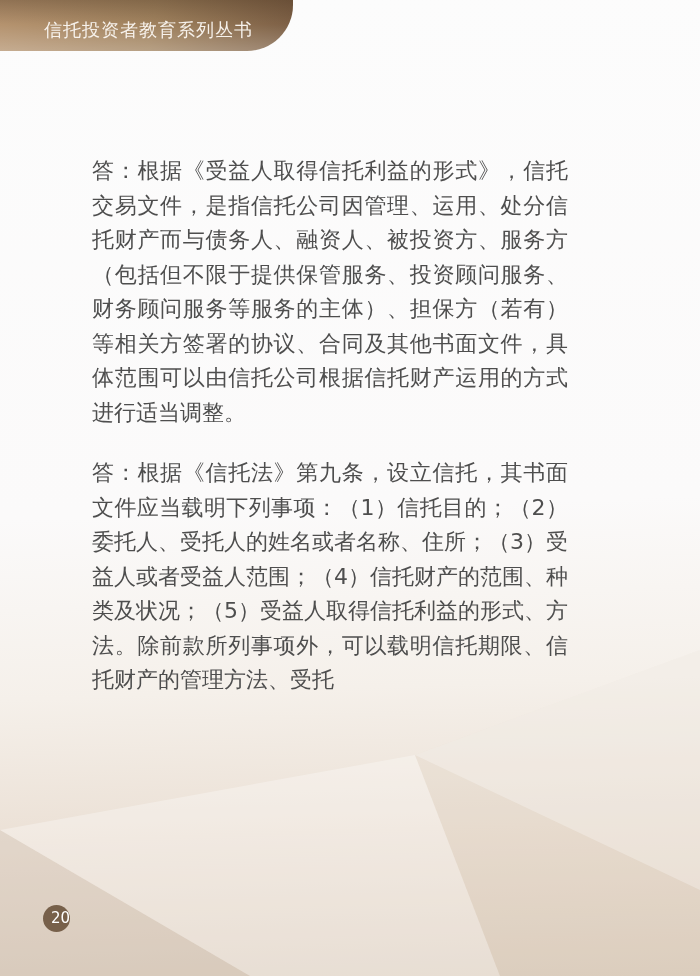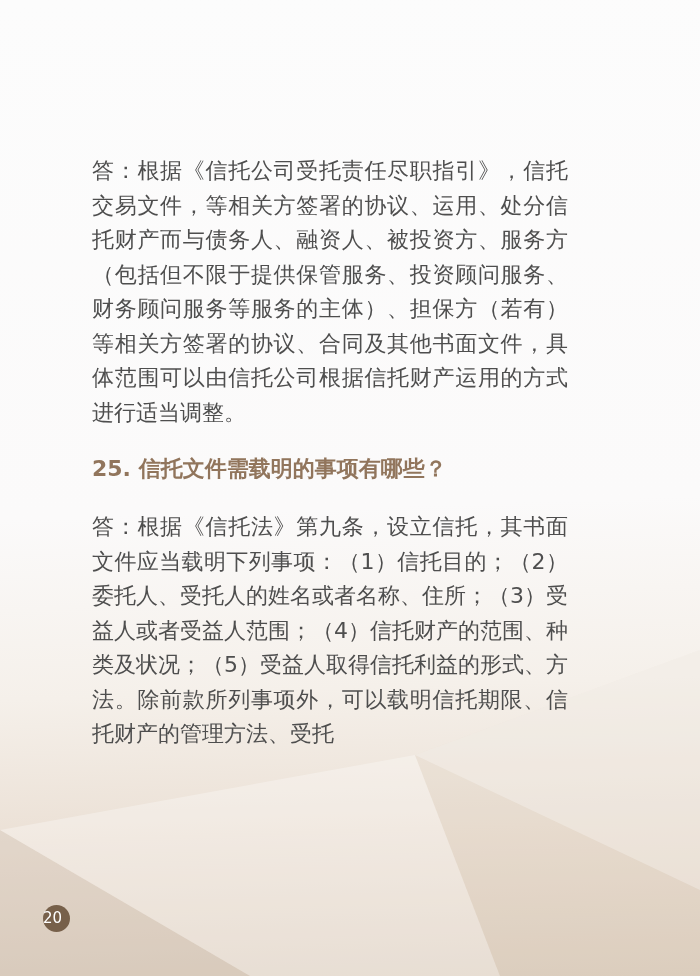"信托投资者教育系列丛书" div.banner { html: none -> <div> <span>信托投资者教育系列丛书</span> </div> }
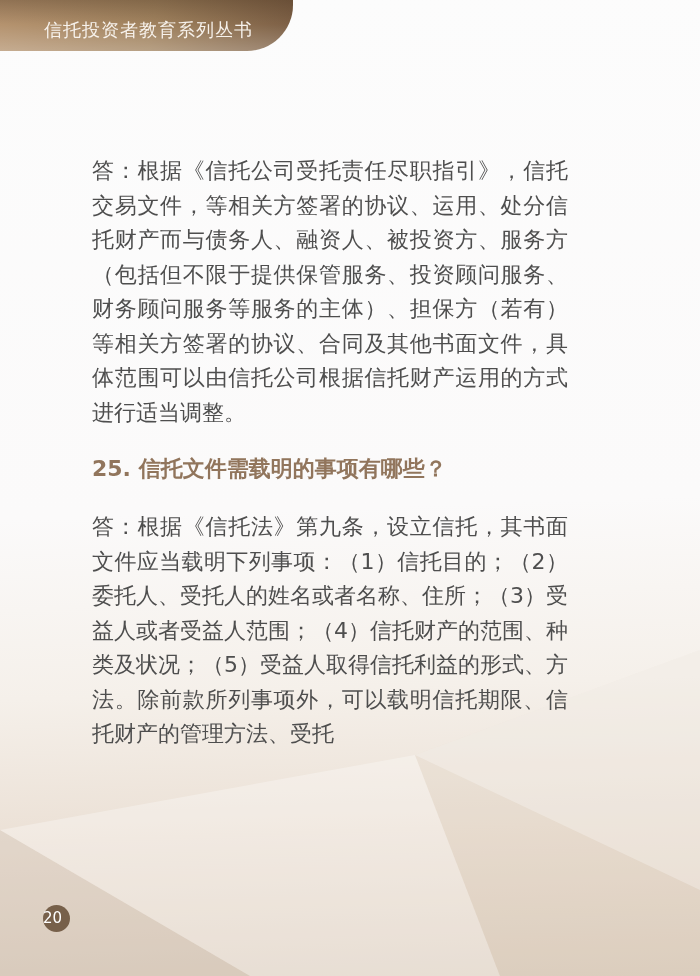"答：根据《信托公司受托责任尽职指引》，信托交易文件，等相关方签署的协议、运用、处" p.body-text { text: 信托公司受托责任尽职指引》，信托交易文件，等相关方签署的协议 -> 受益人取得信托利益的形式》，信托交易文件，是指信托公司因管理 }
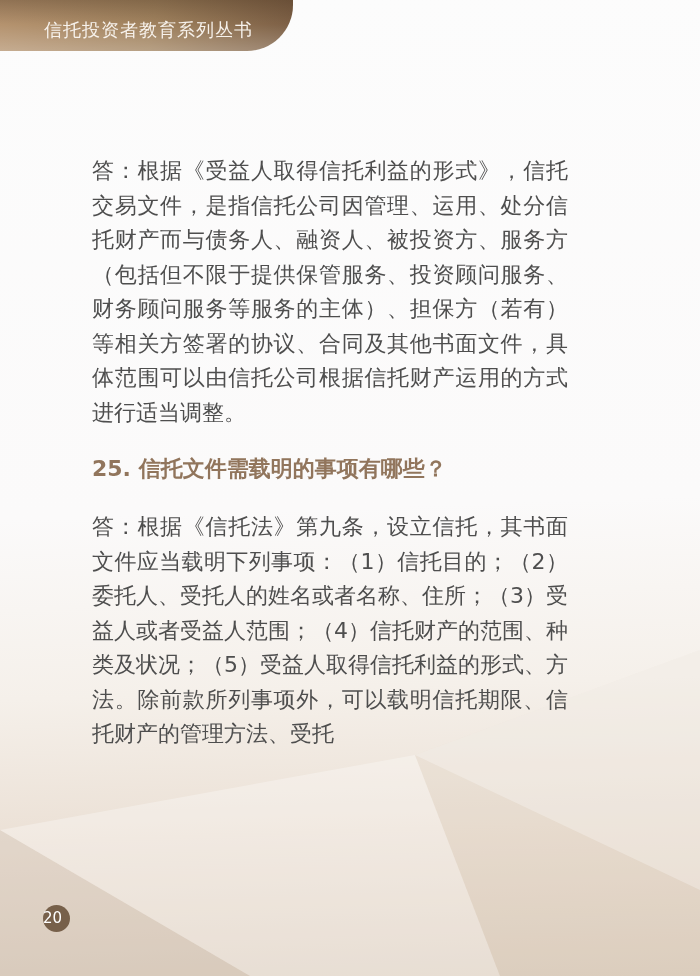"25. 信托文件需载明的事项有哪些？" h2.section-heading { html: <h2>25. 信托文件需载明的事项有哪些？</h2> -> none }
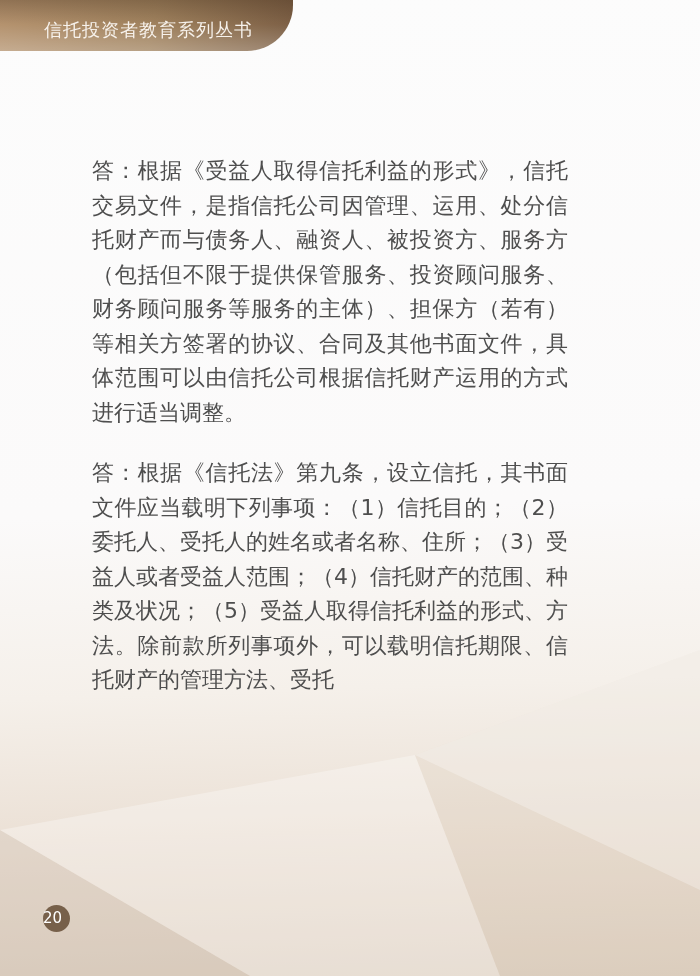"20" .page-number { justify-content: flex-start -> flex-end }
